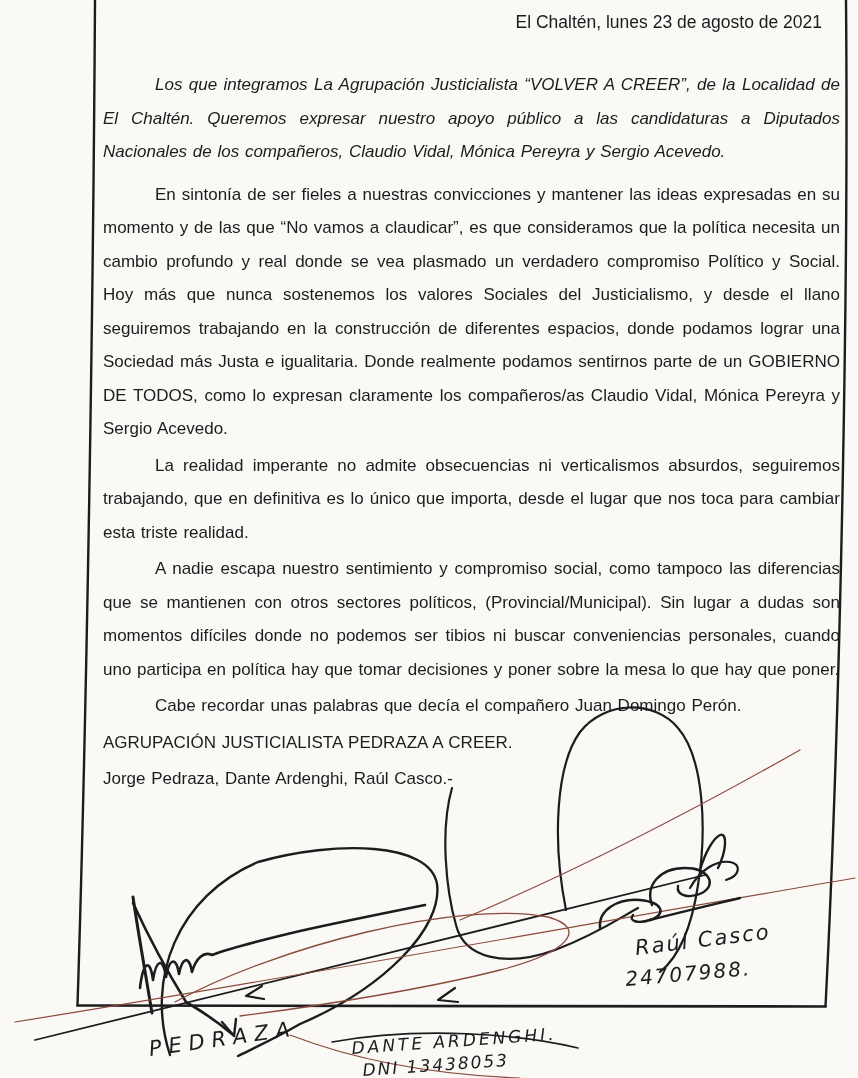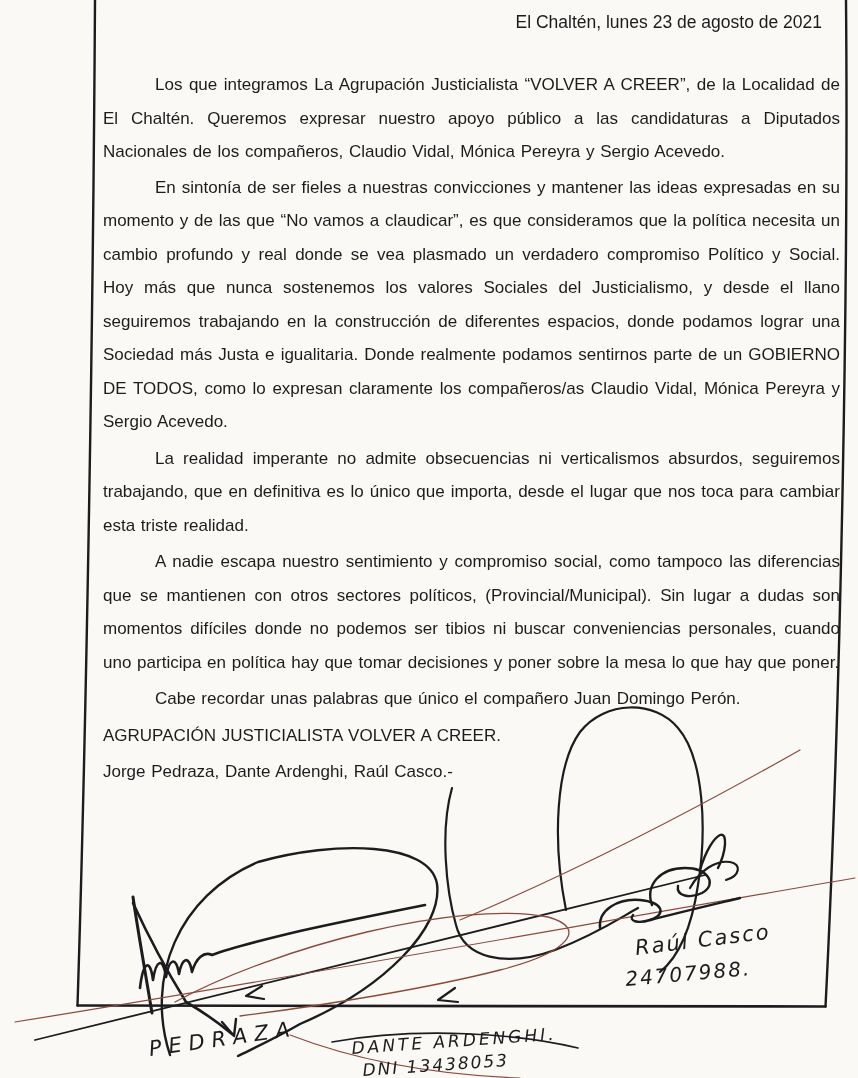"Los que integramos La Agrupación" .mb-extra { font-style: none -> italic; margin-bottom: 2px -> 9px }
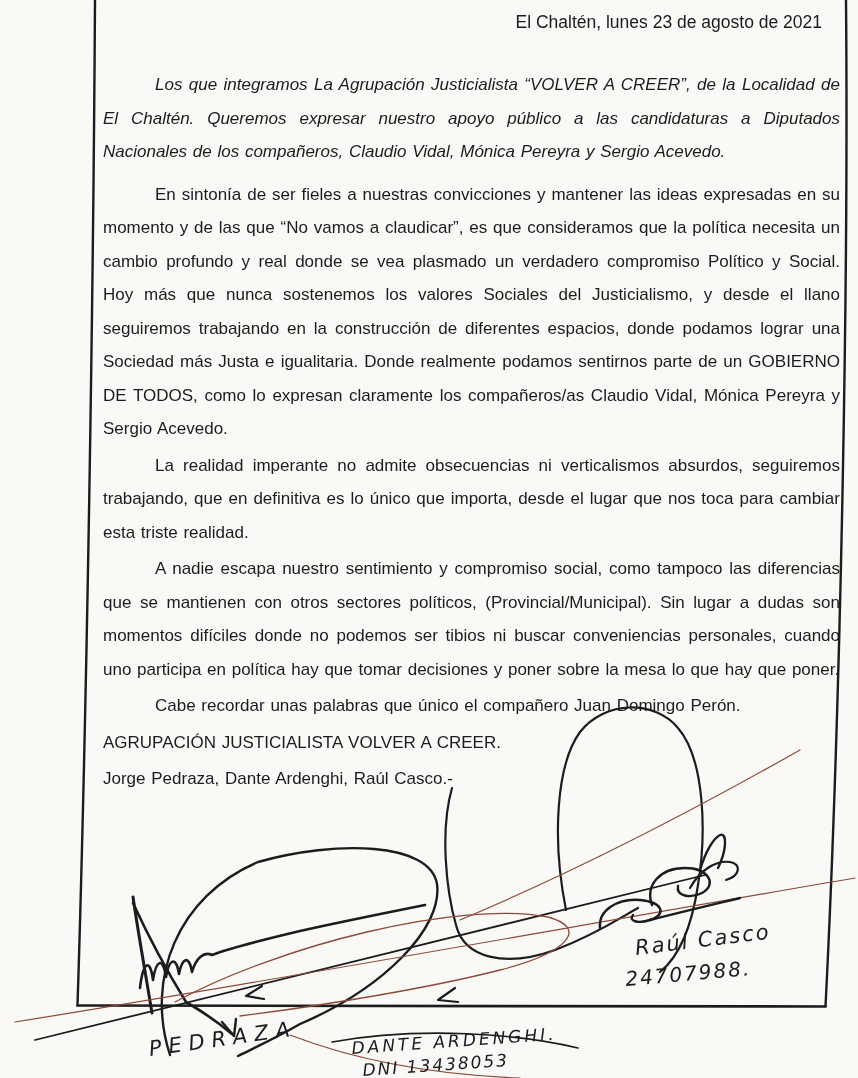"Cabe recordar unas palabras que" p.para { text: único -> decía }
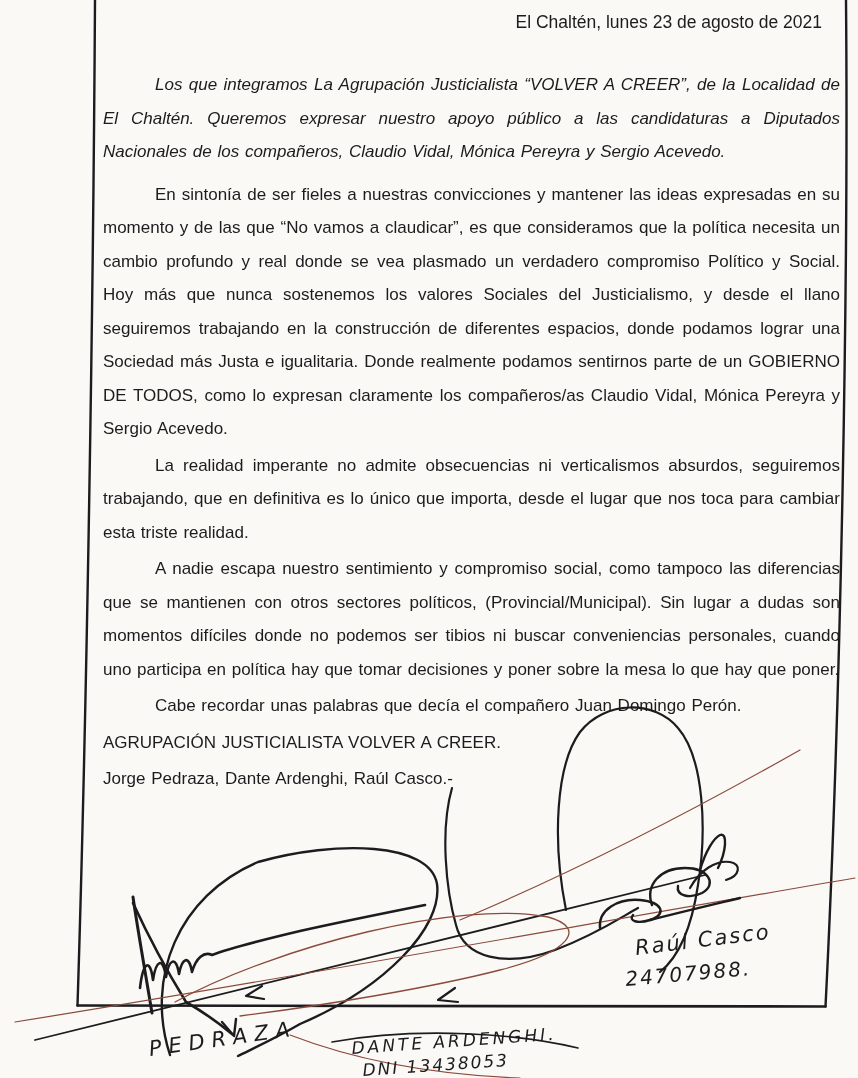"AGRUPACIÓN JUSTICIALISTA VOLVER A CREER." p.para { text: VOLVER -> PEDRAZA }
